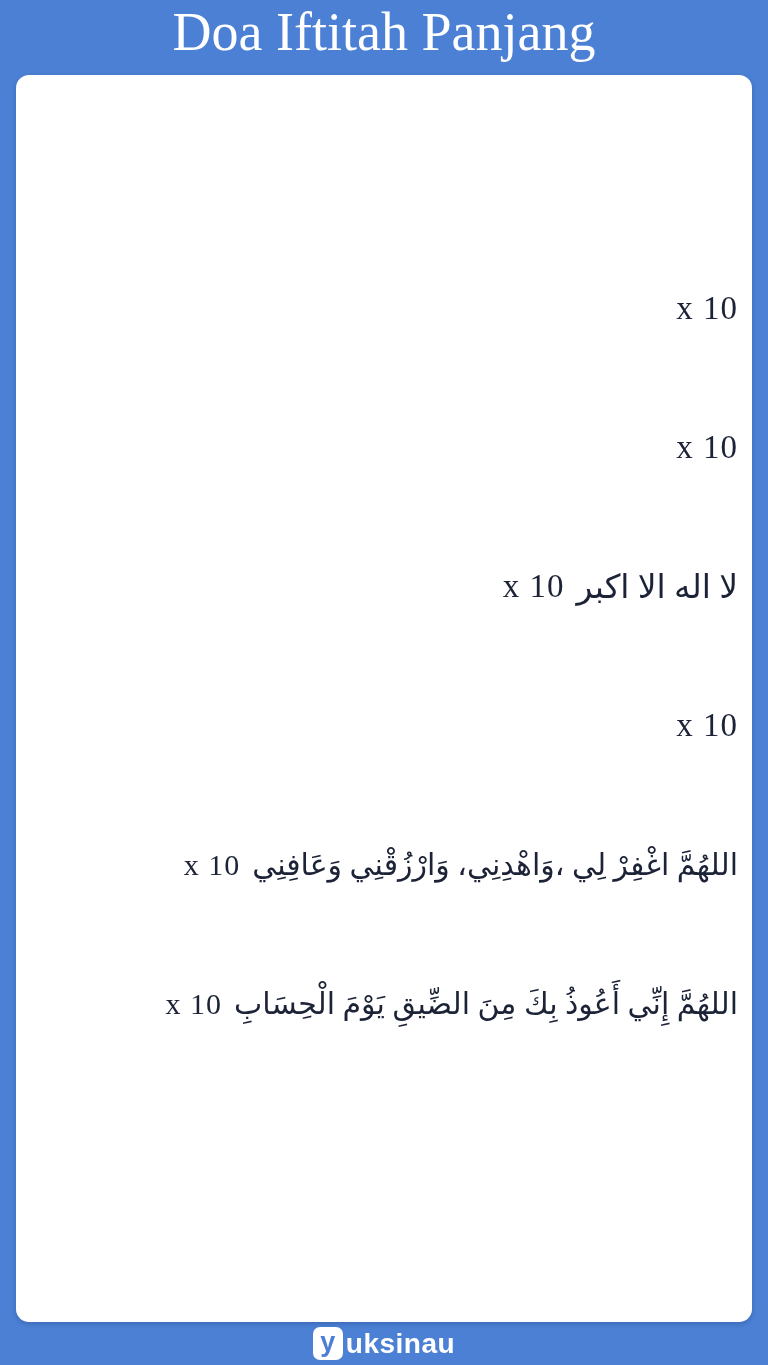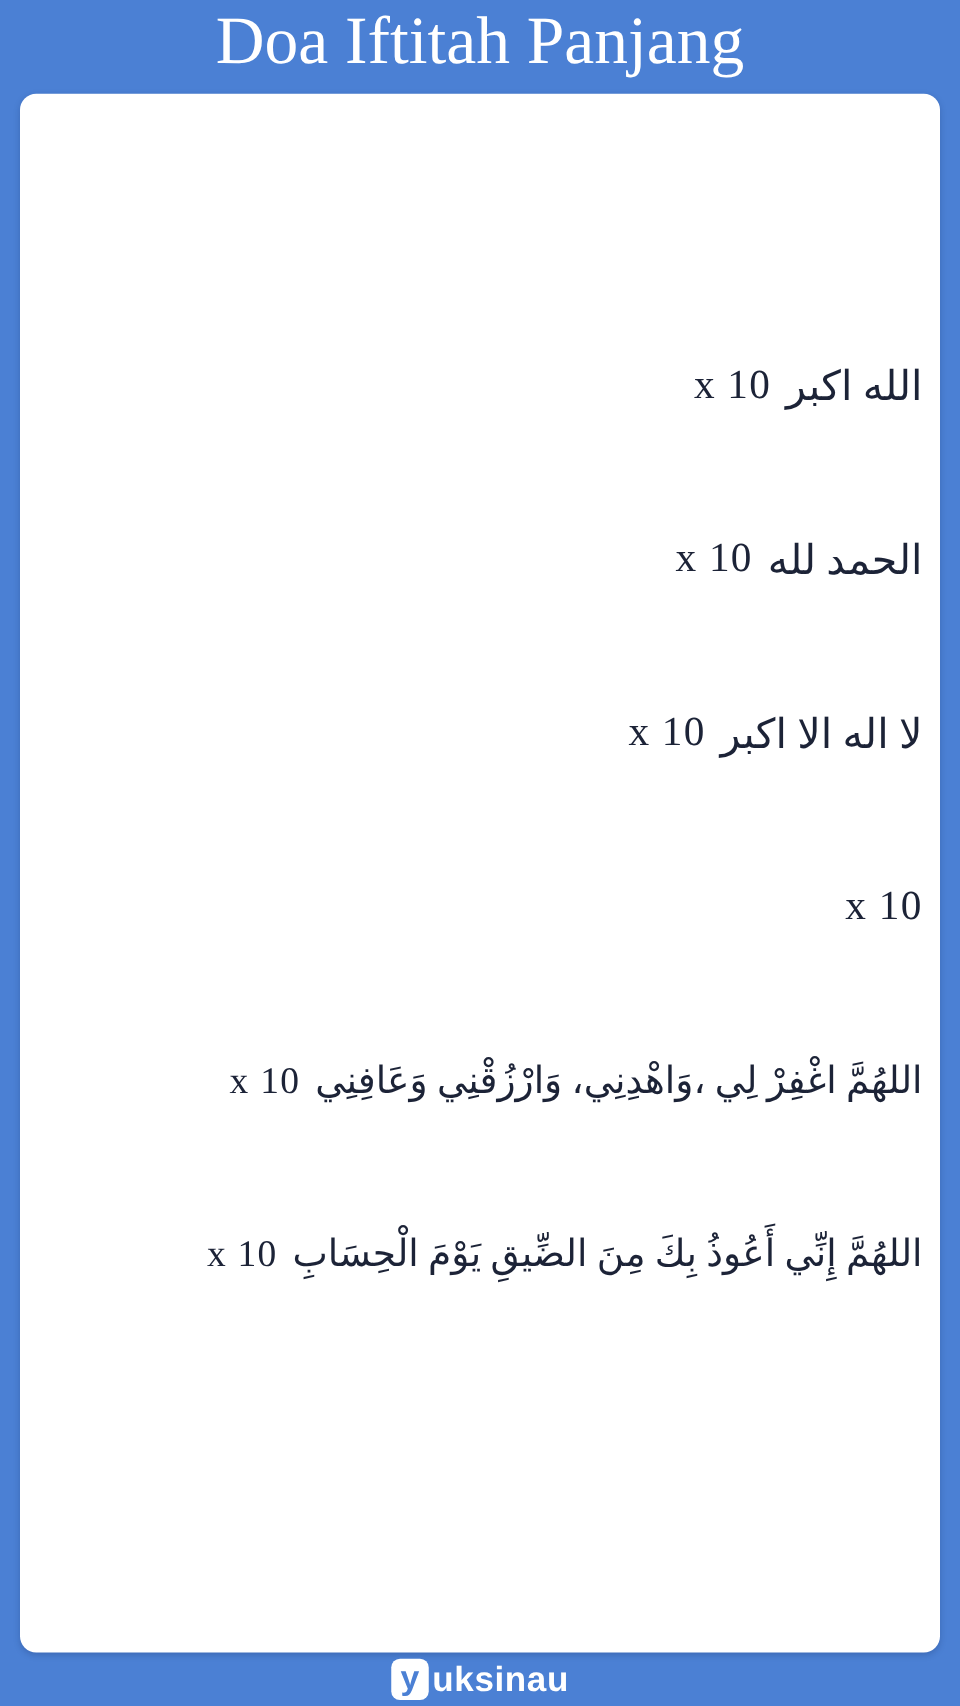"الله اكبر" span.arabic { html: <span>الله اكبر</span> -> none }
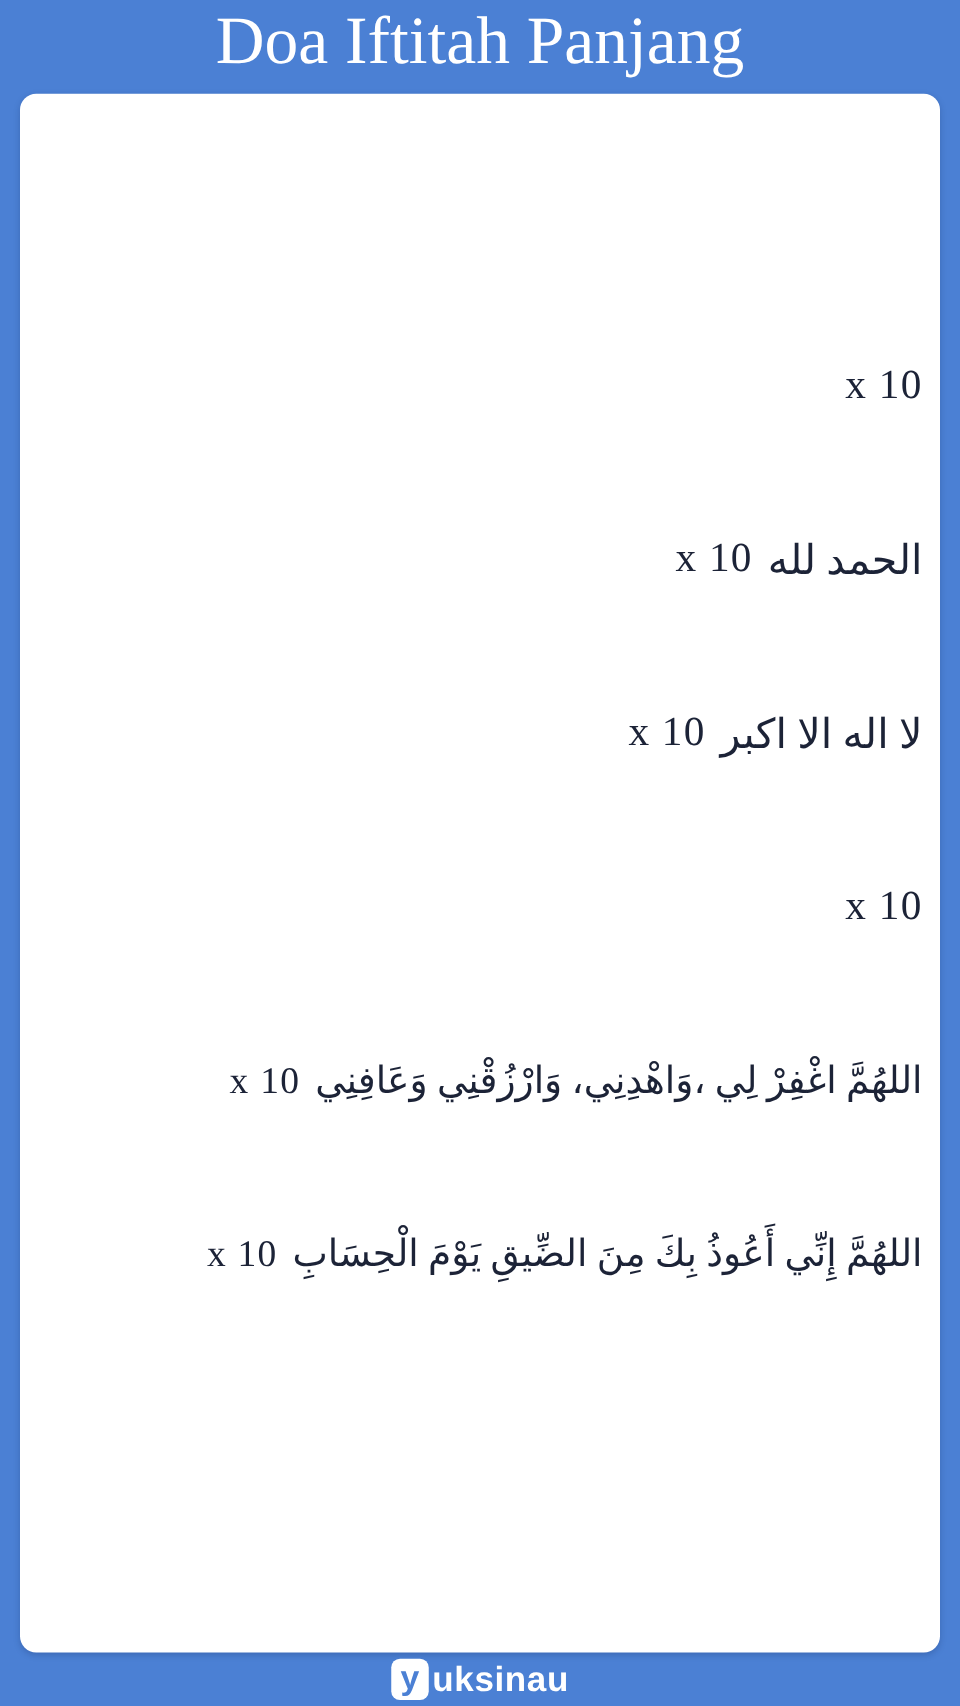"الحمد لله" span.arabic { html: <span>الحمد لله</span> -> none }
